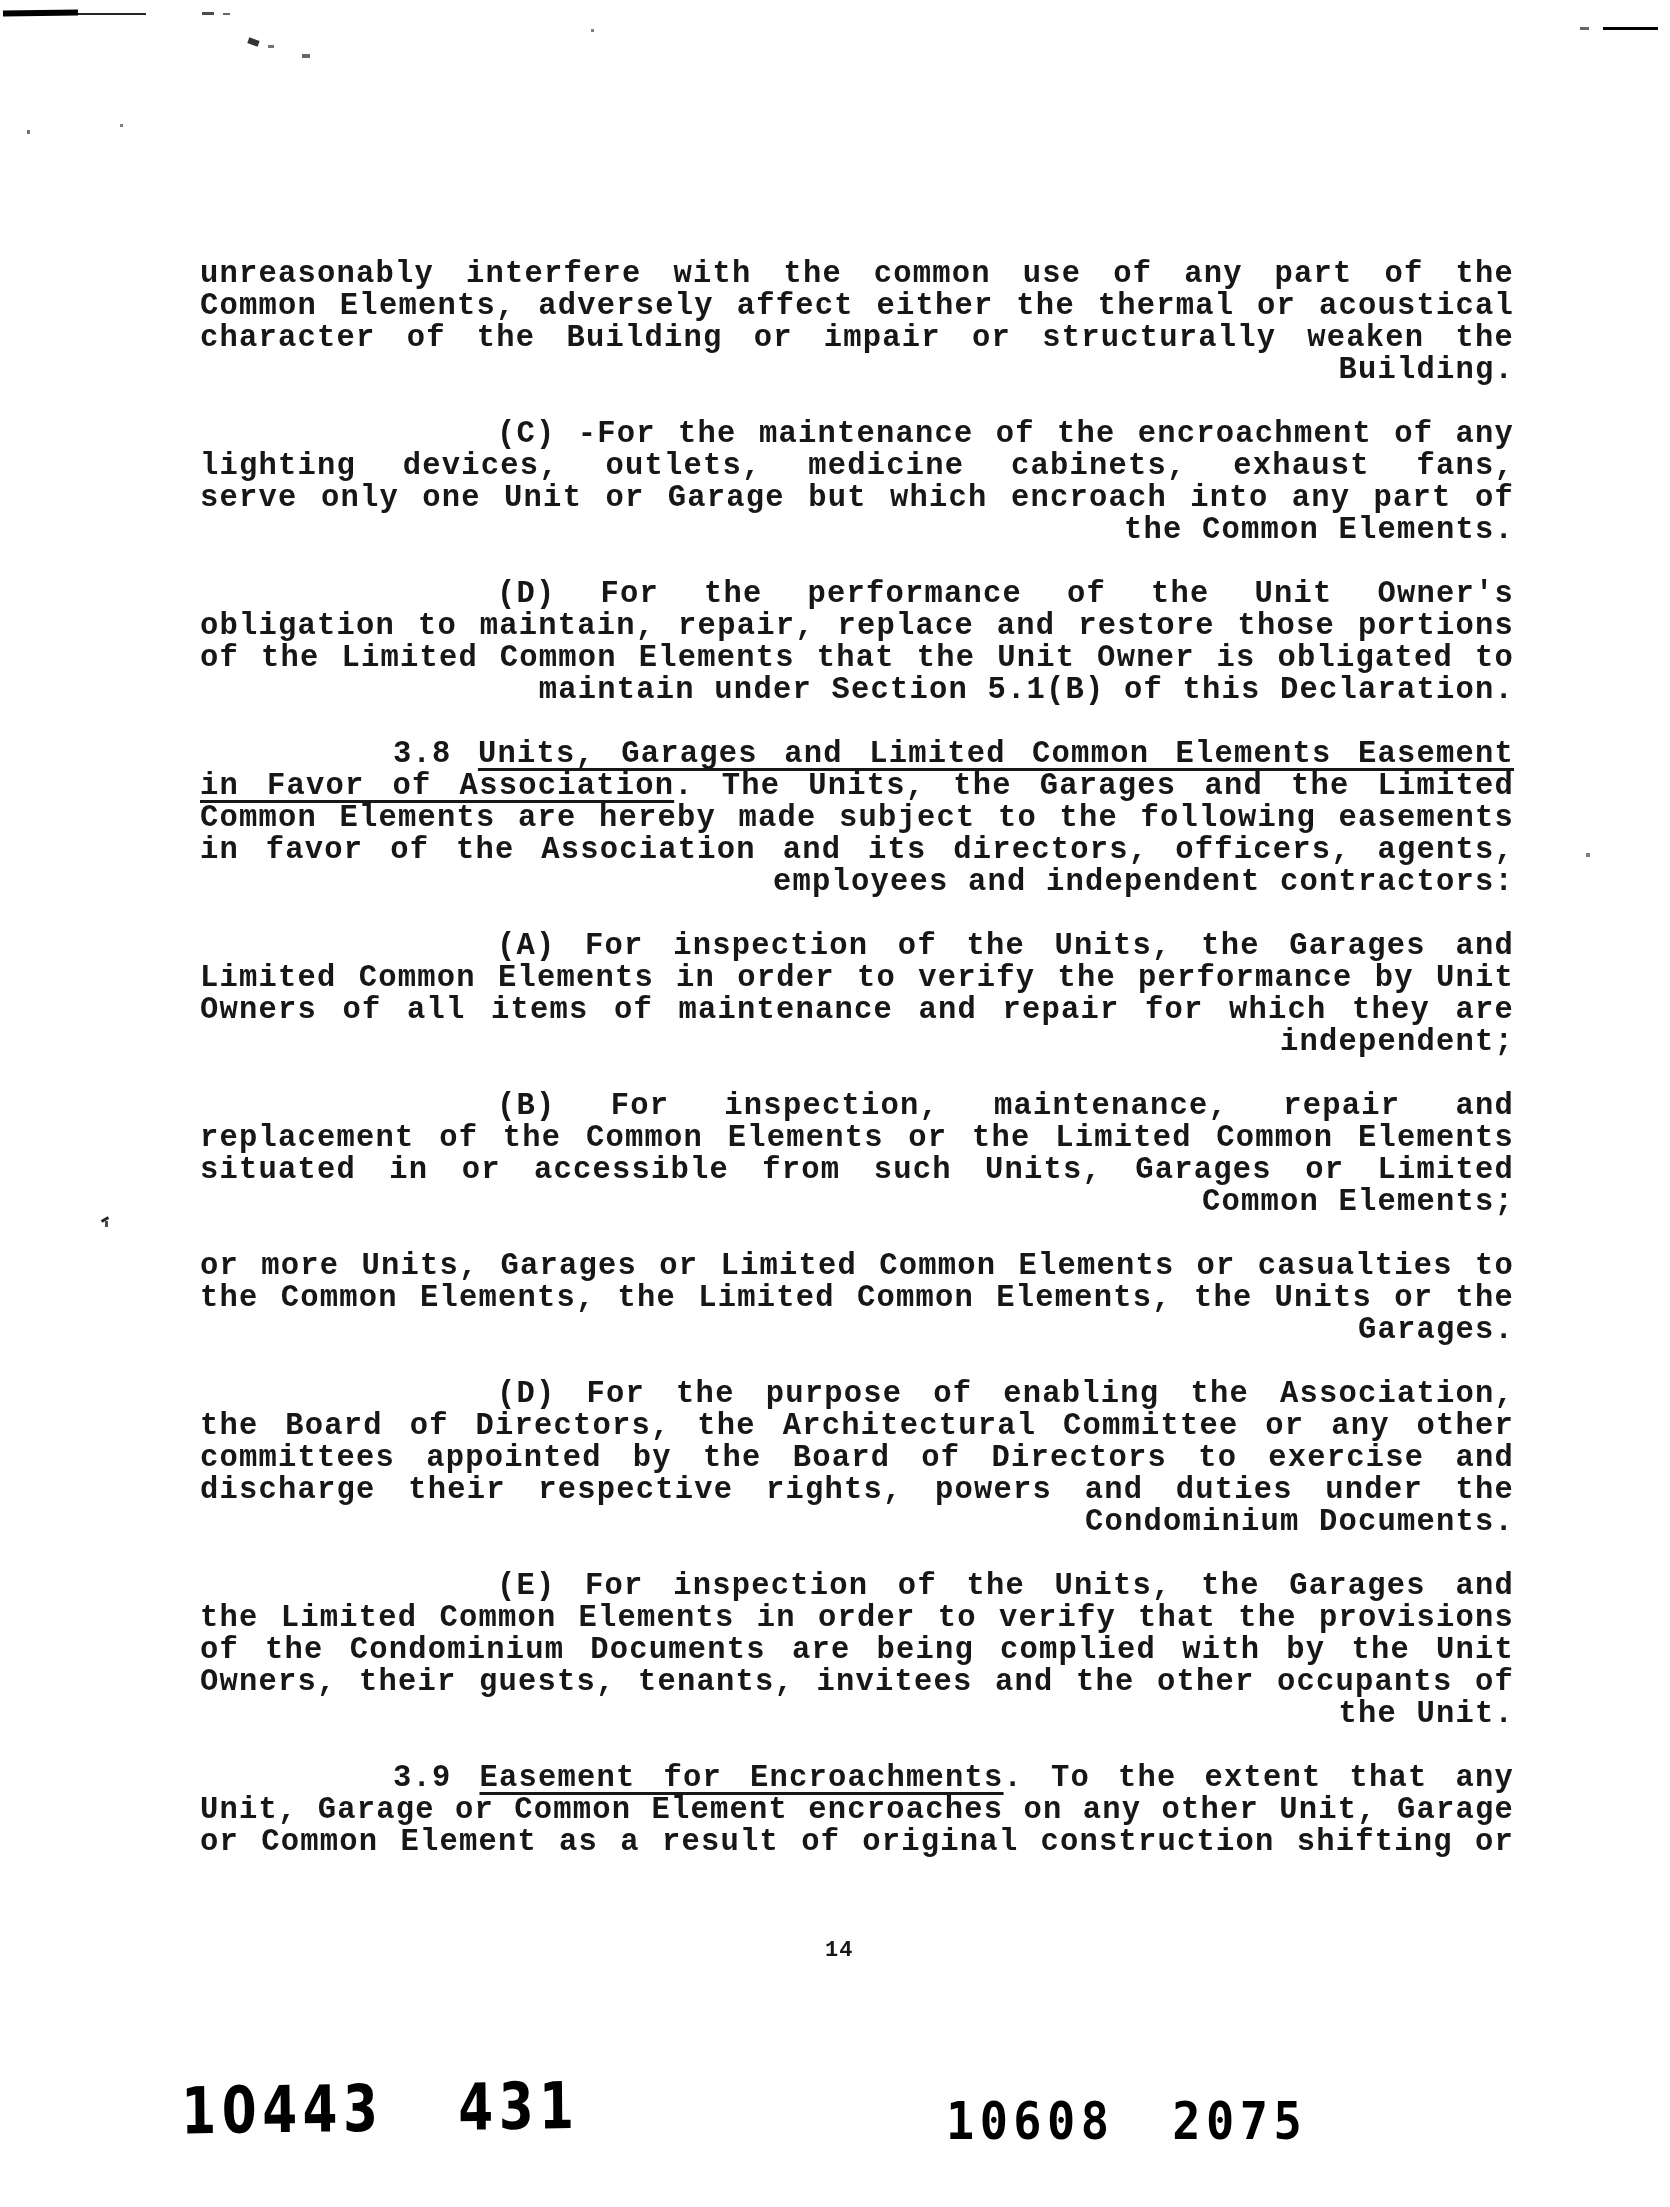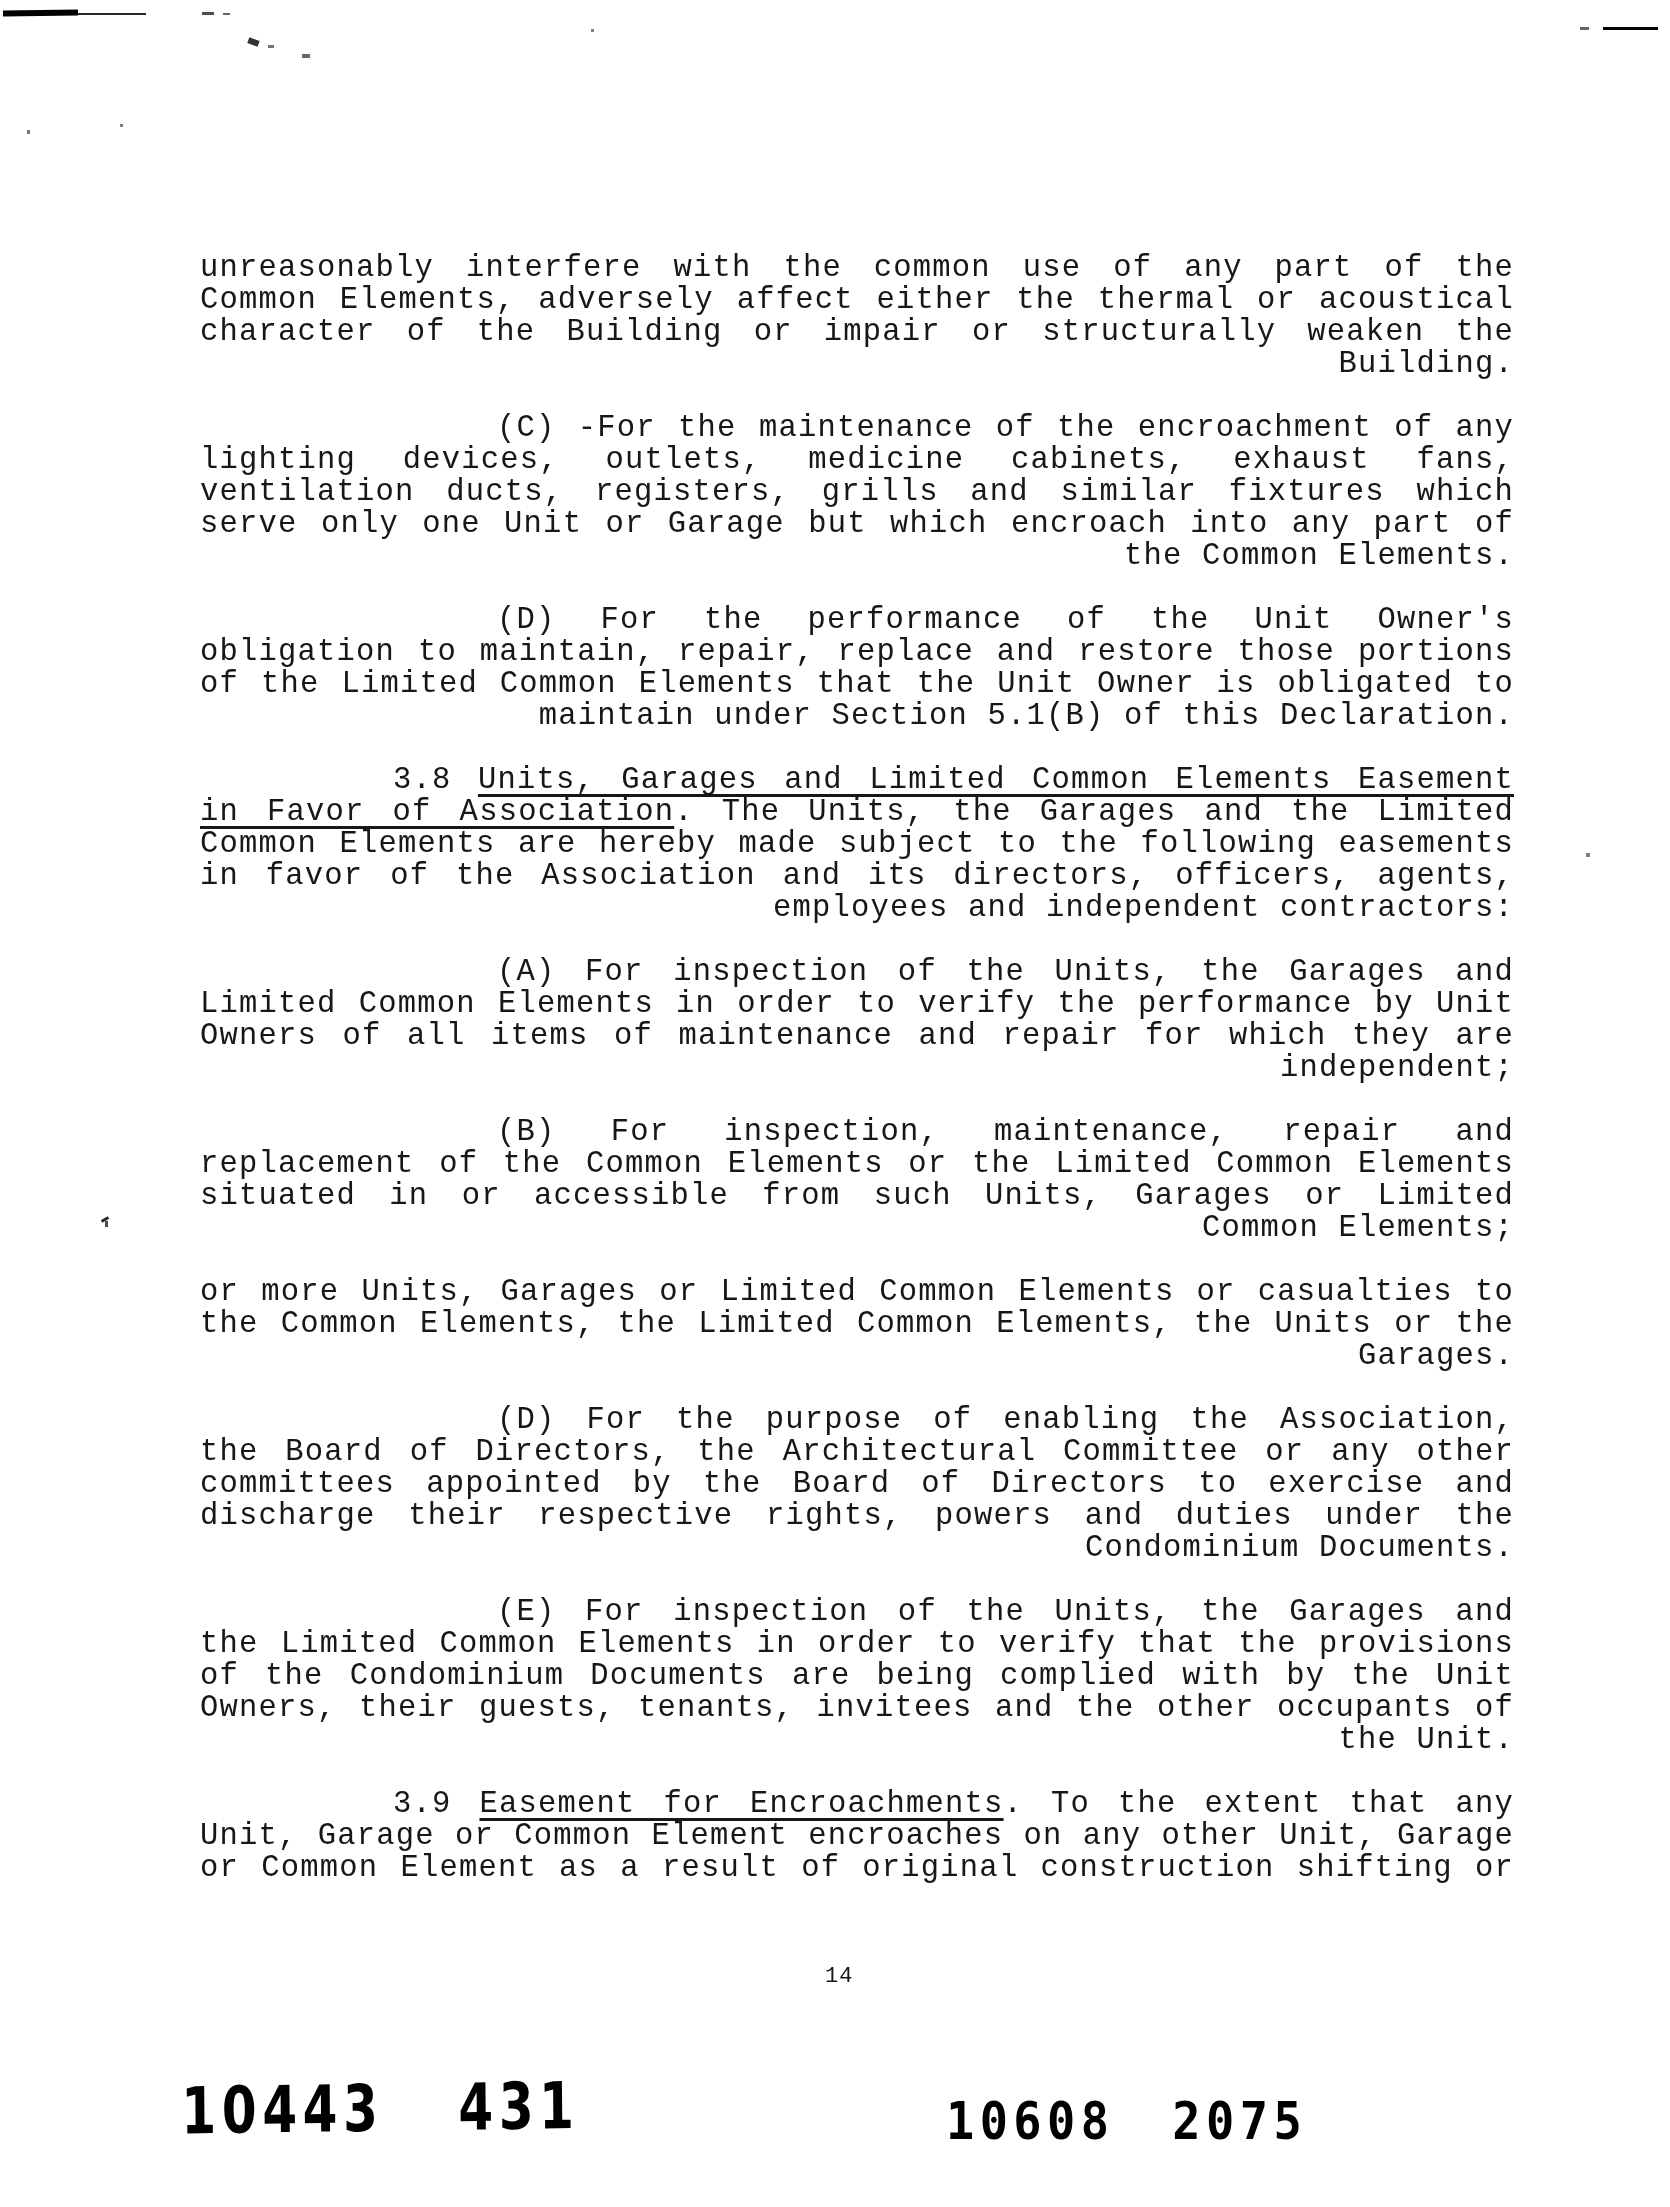"unreasonably interfere with the common" .doc { font-weight: normal -> bold; top: 252px -> 258px }
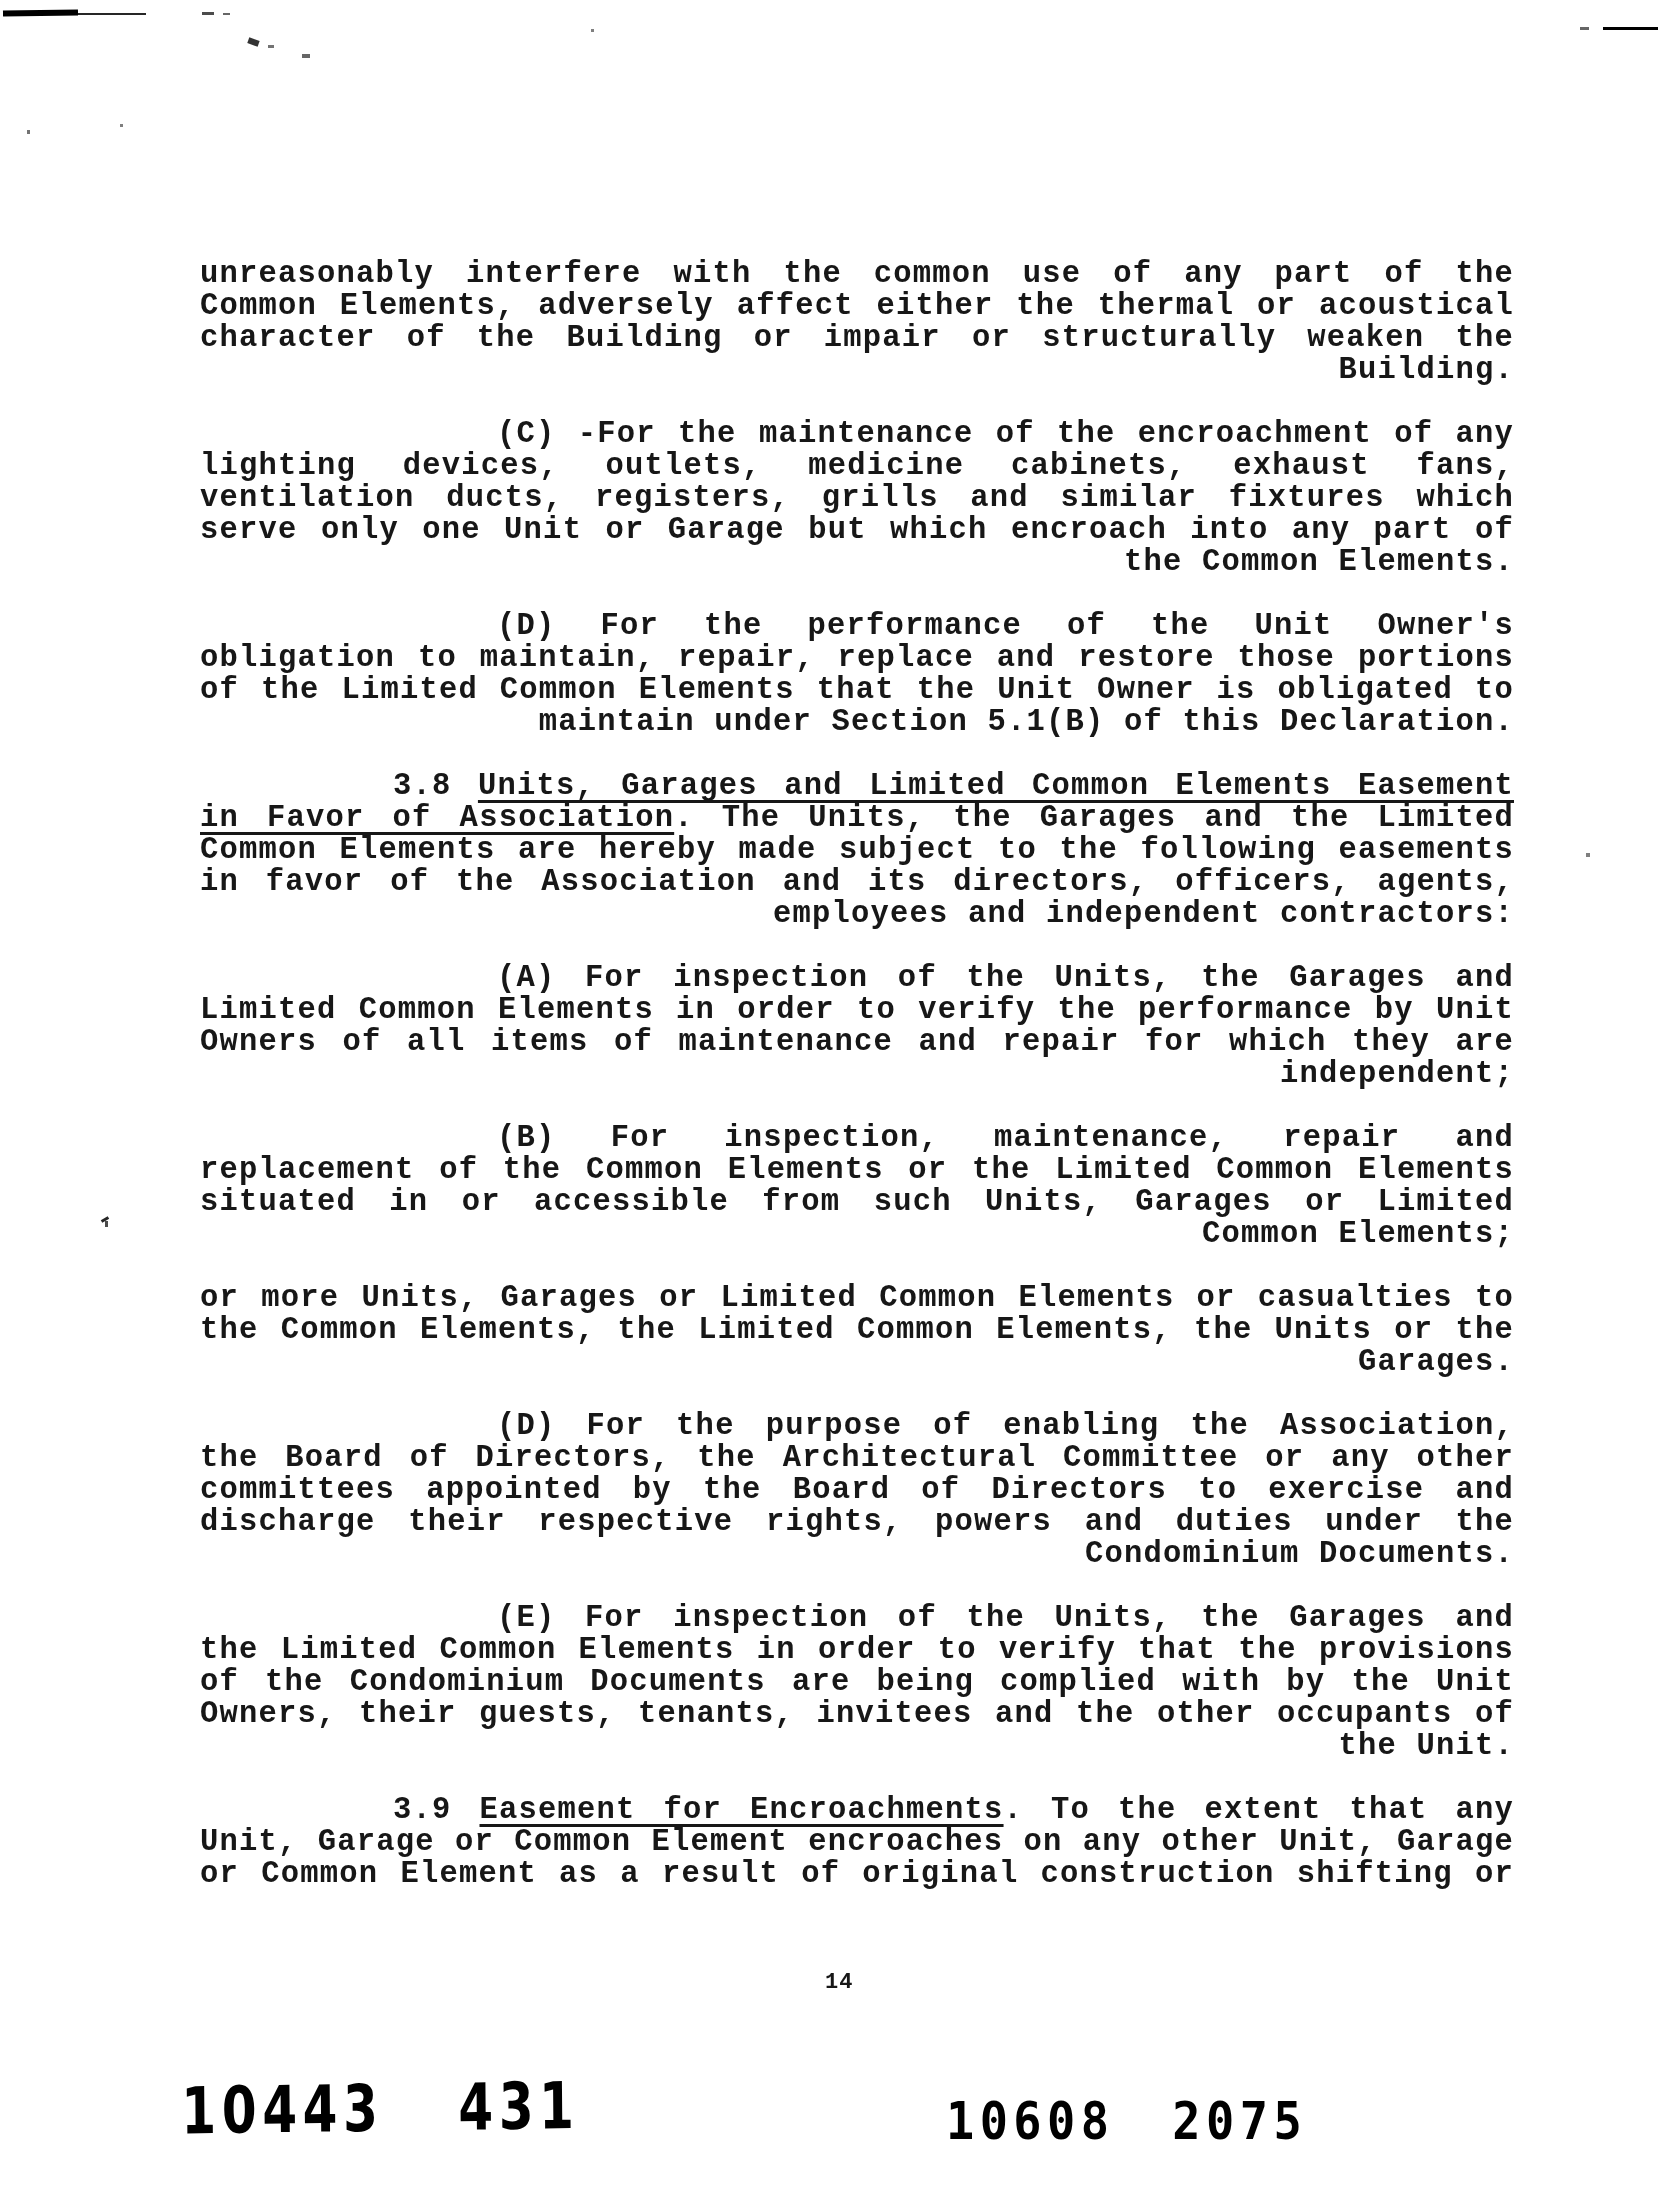"ventilation ducts, registers, grills and" div.line { html: <div><span>ventilation ducts, registers, grills and similar fixtures which</span></div> -> none }
